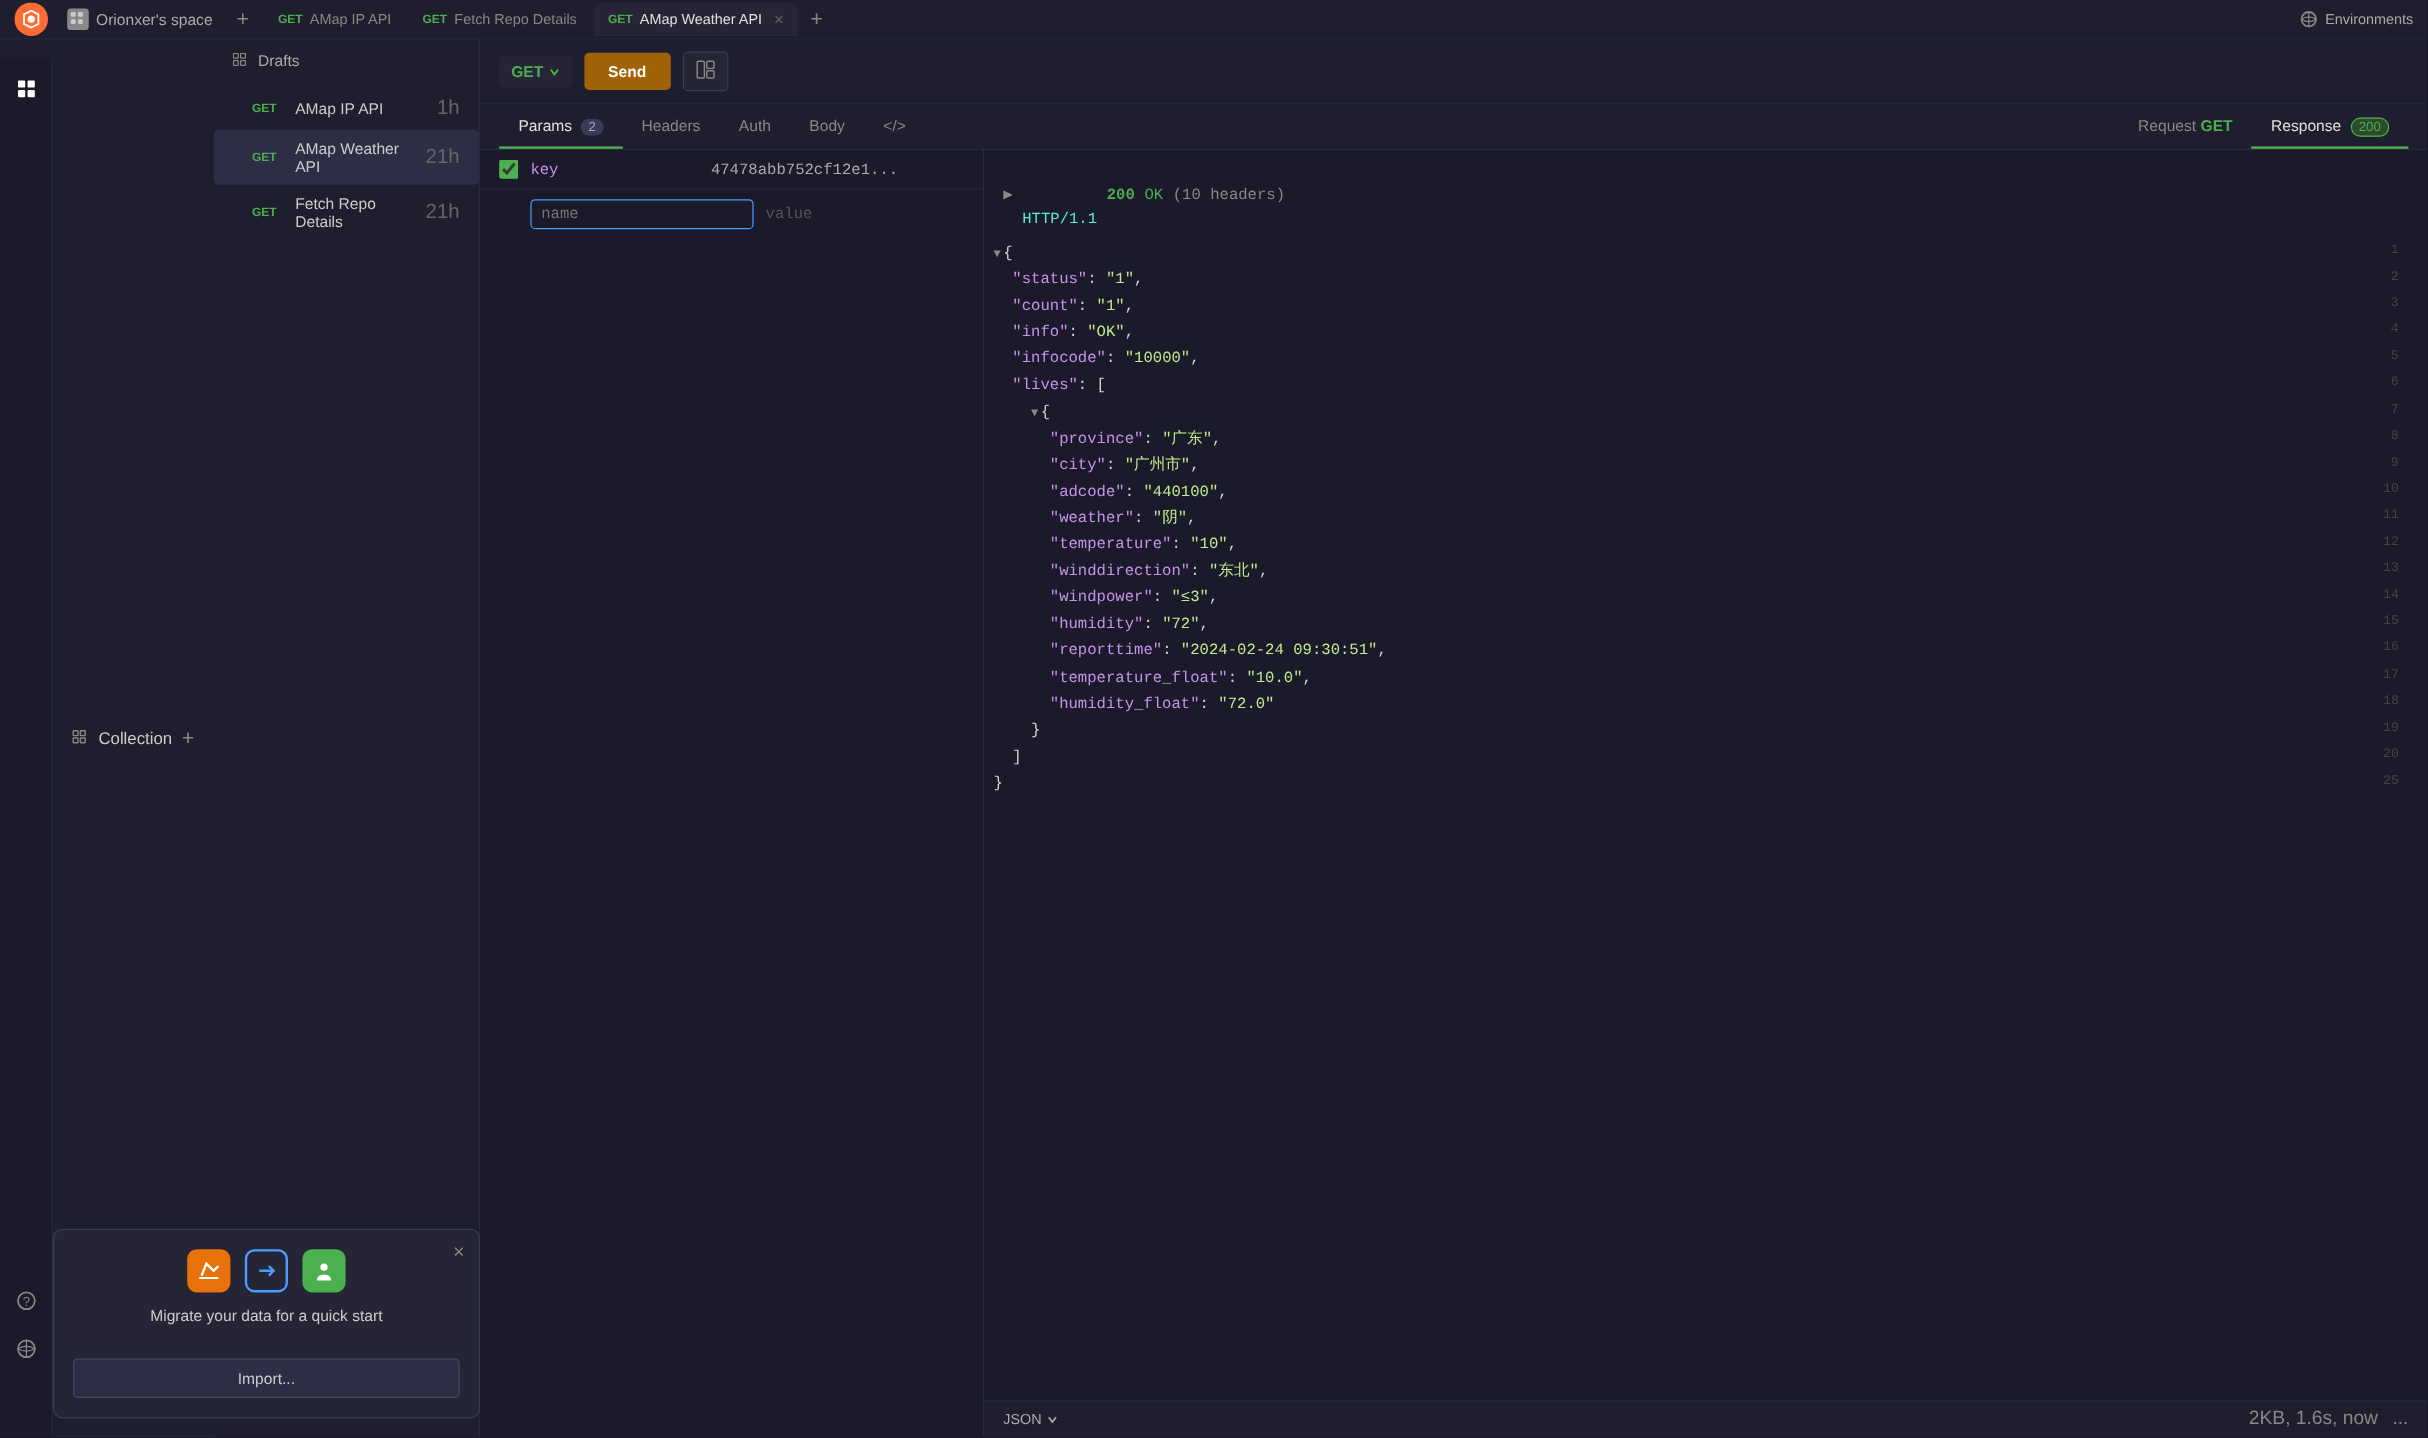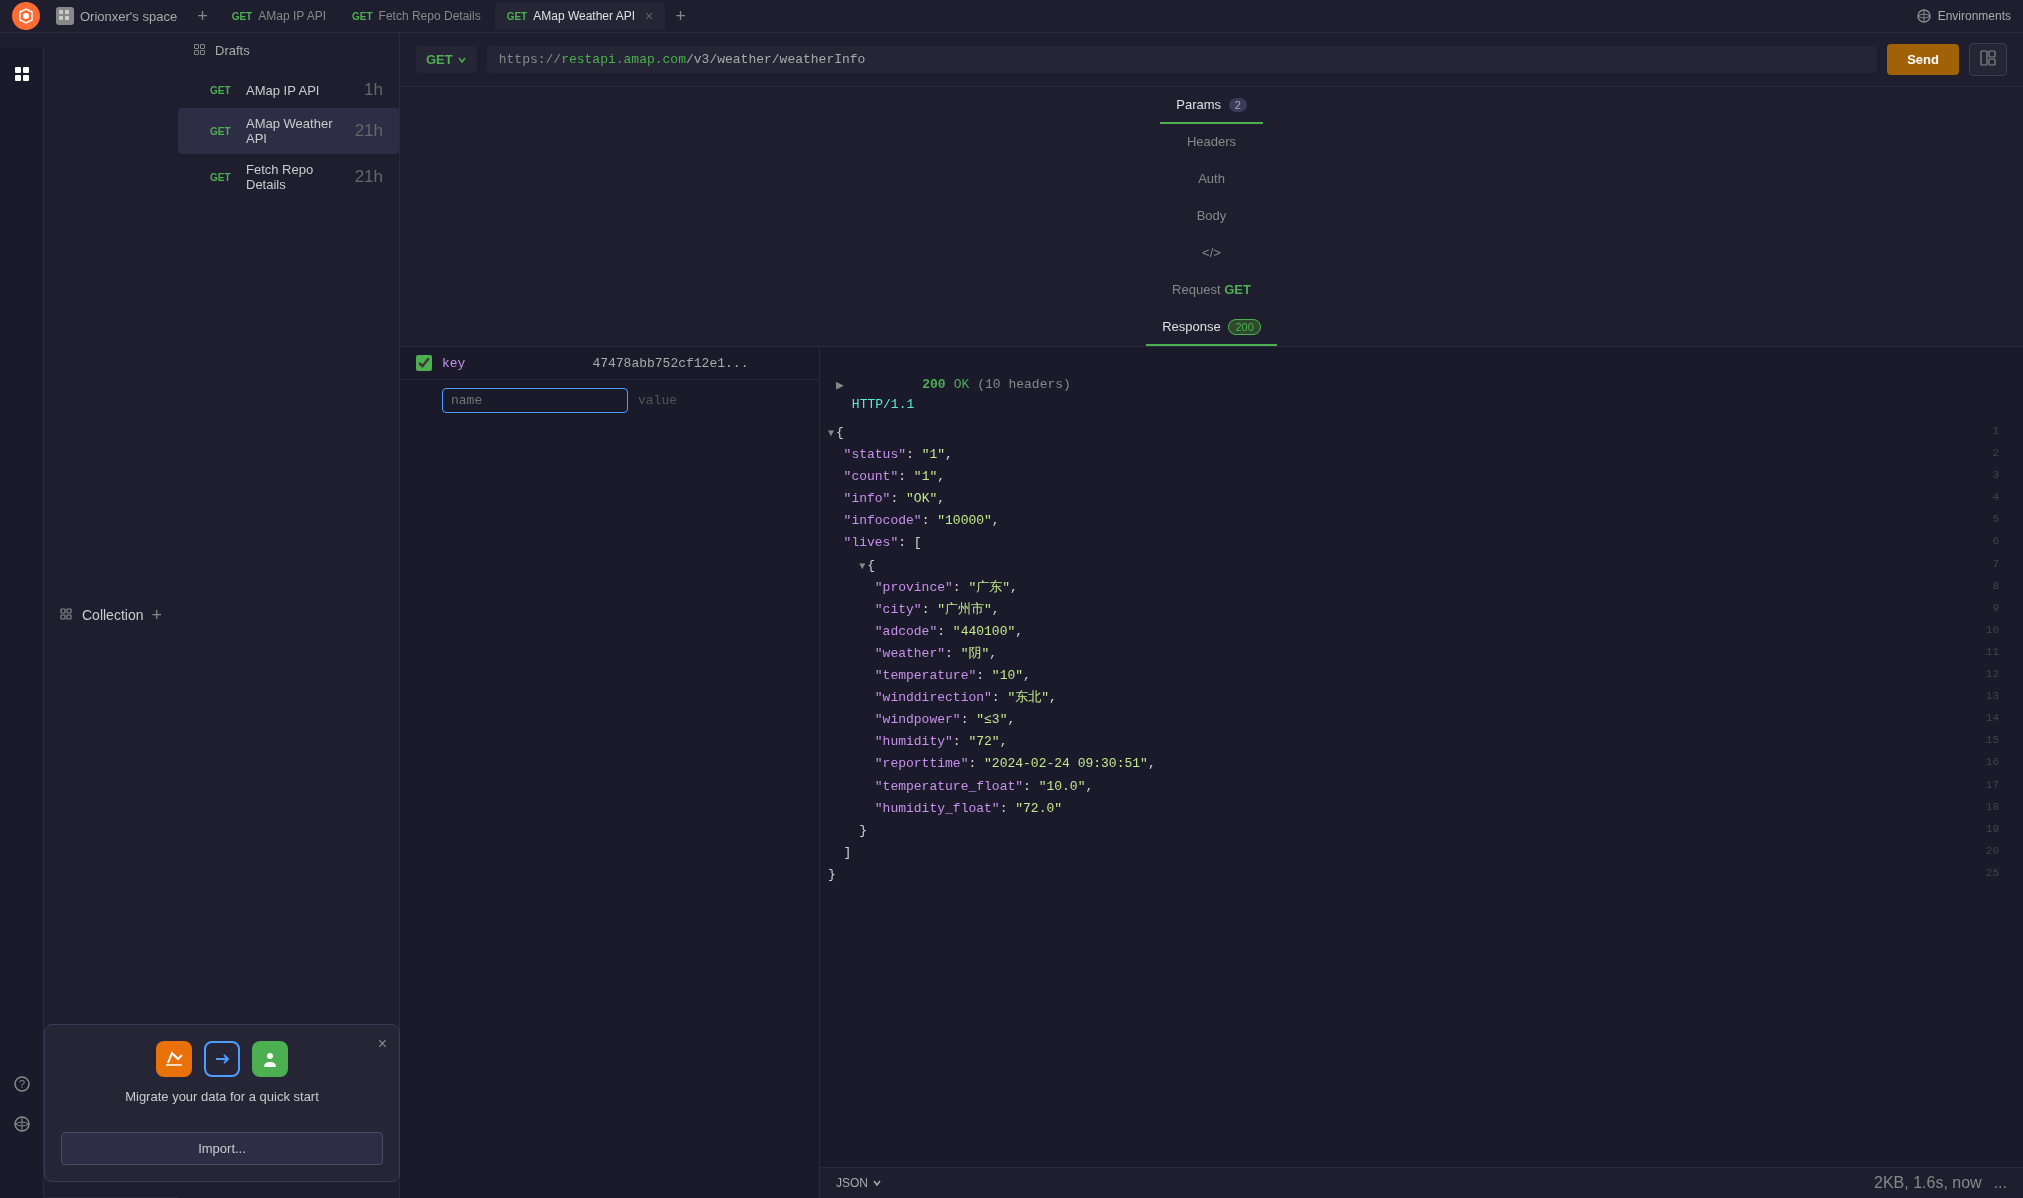"https://restapi.amap.com/v3/weather/weat" div { html: <div> <span> <span>https://</span><span>restapi.amap.com</span><span>/v3/weather/weatherInfo</span> </span> </div> -> none }
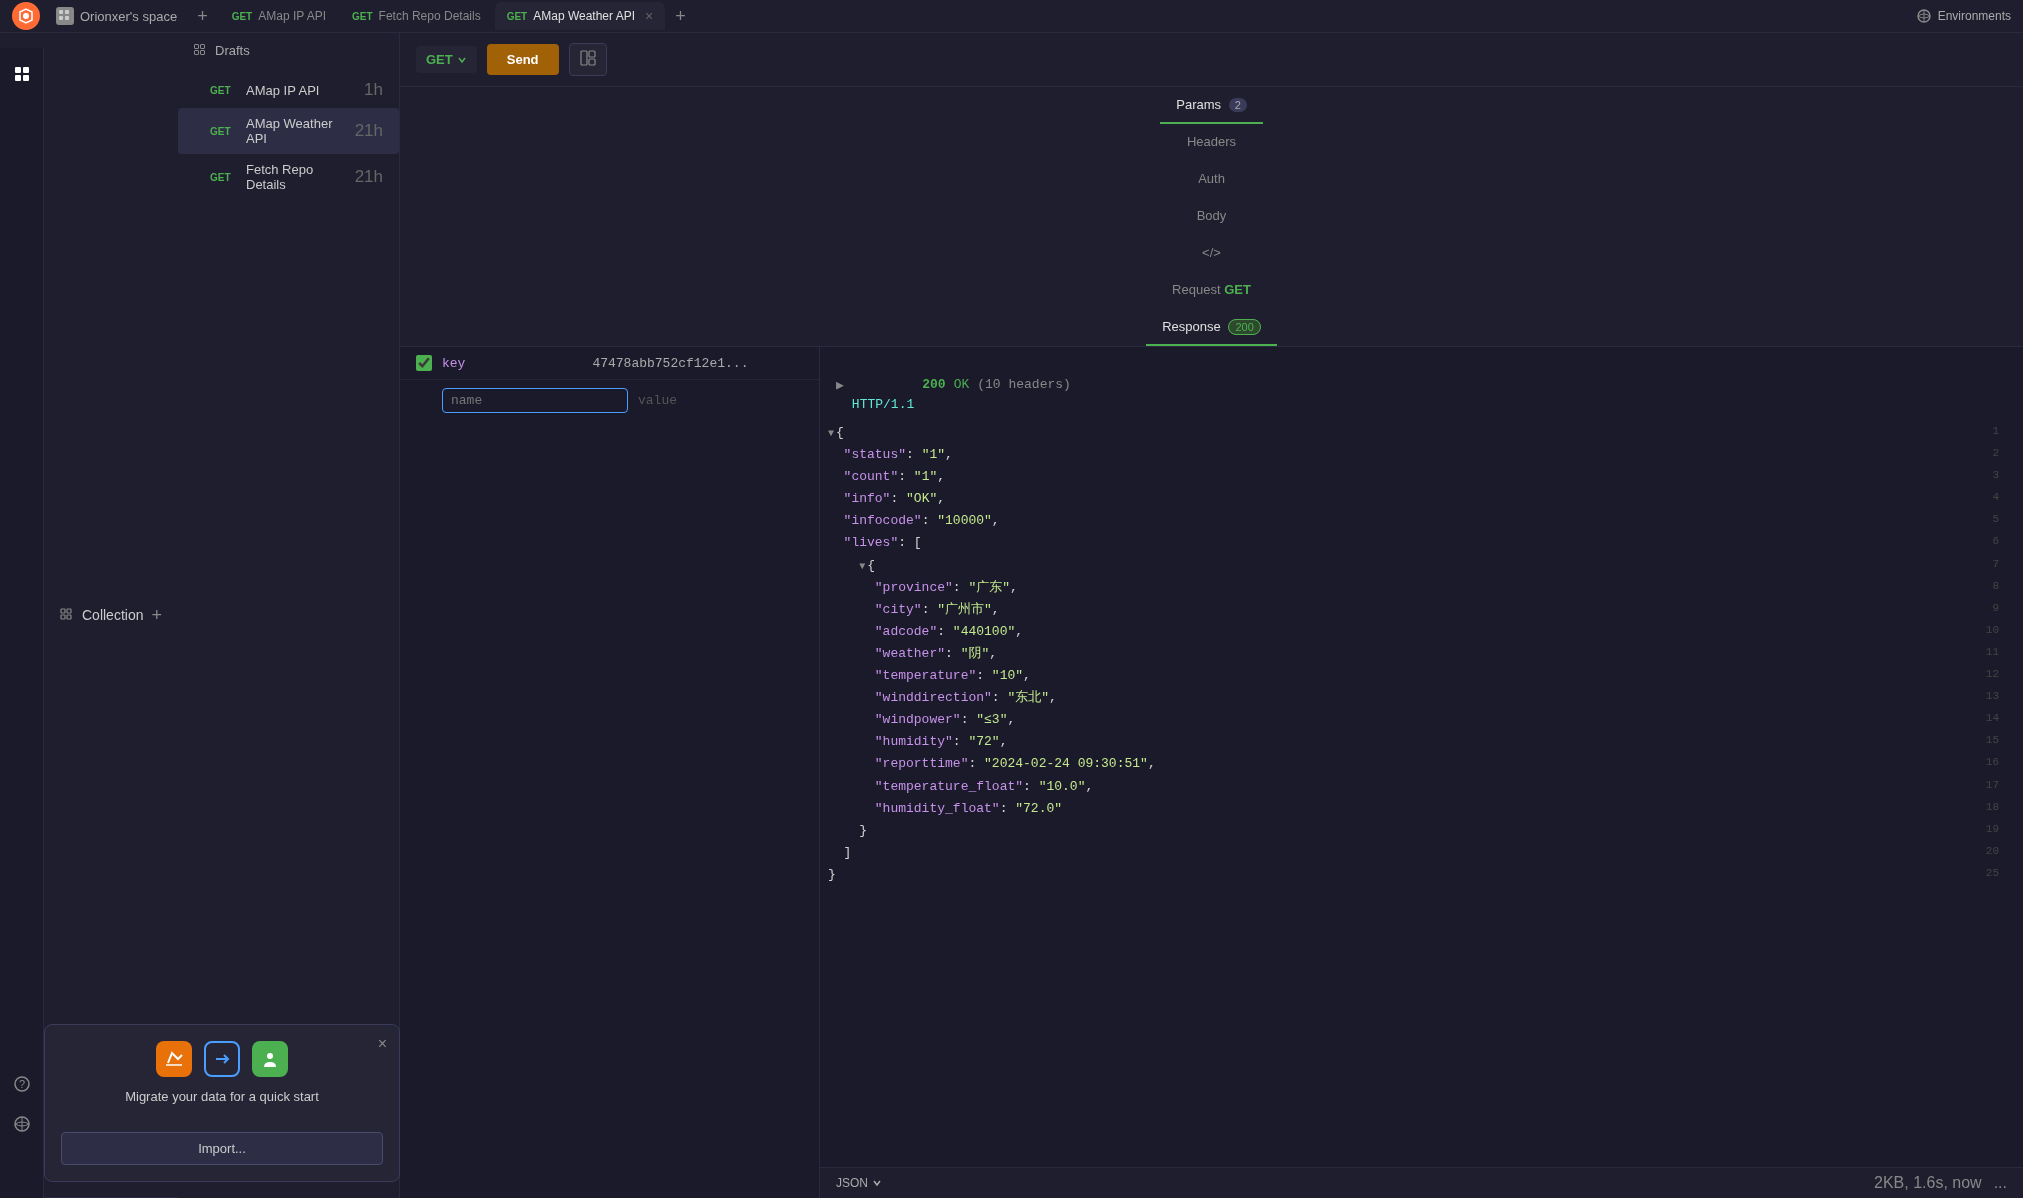"Params 2" .request-tabs { flex-direction: column -> none }
